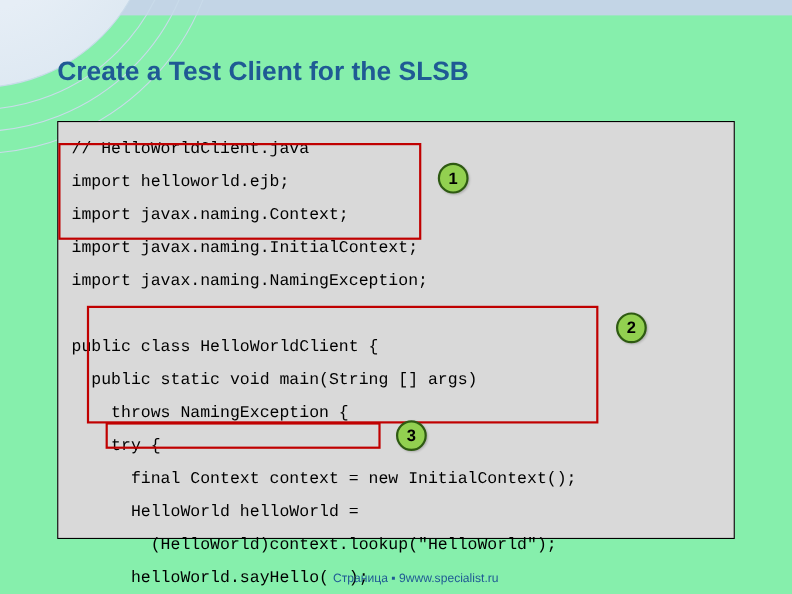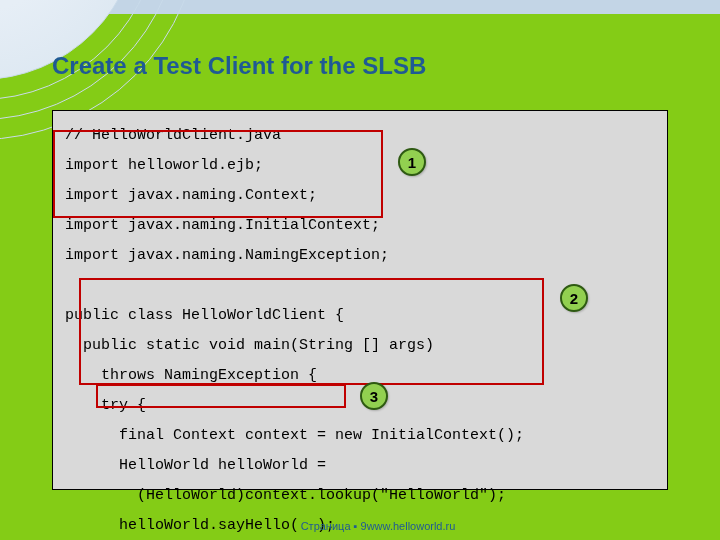"Create a Test Client for" .slide { background: #84cc16 -> #86efac }
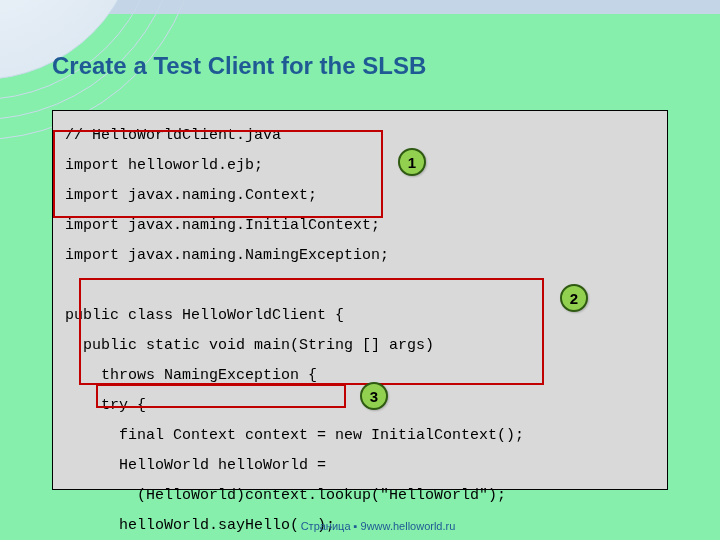"www.helloworld.ru" div { text: www.helloworld.ru -> www.specialist.ru }
